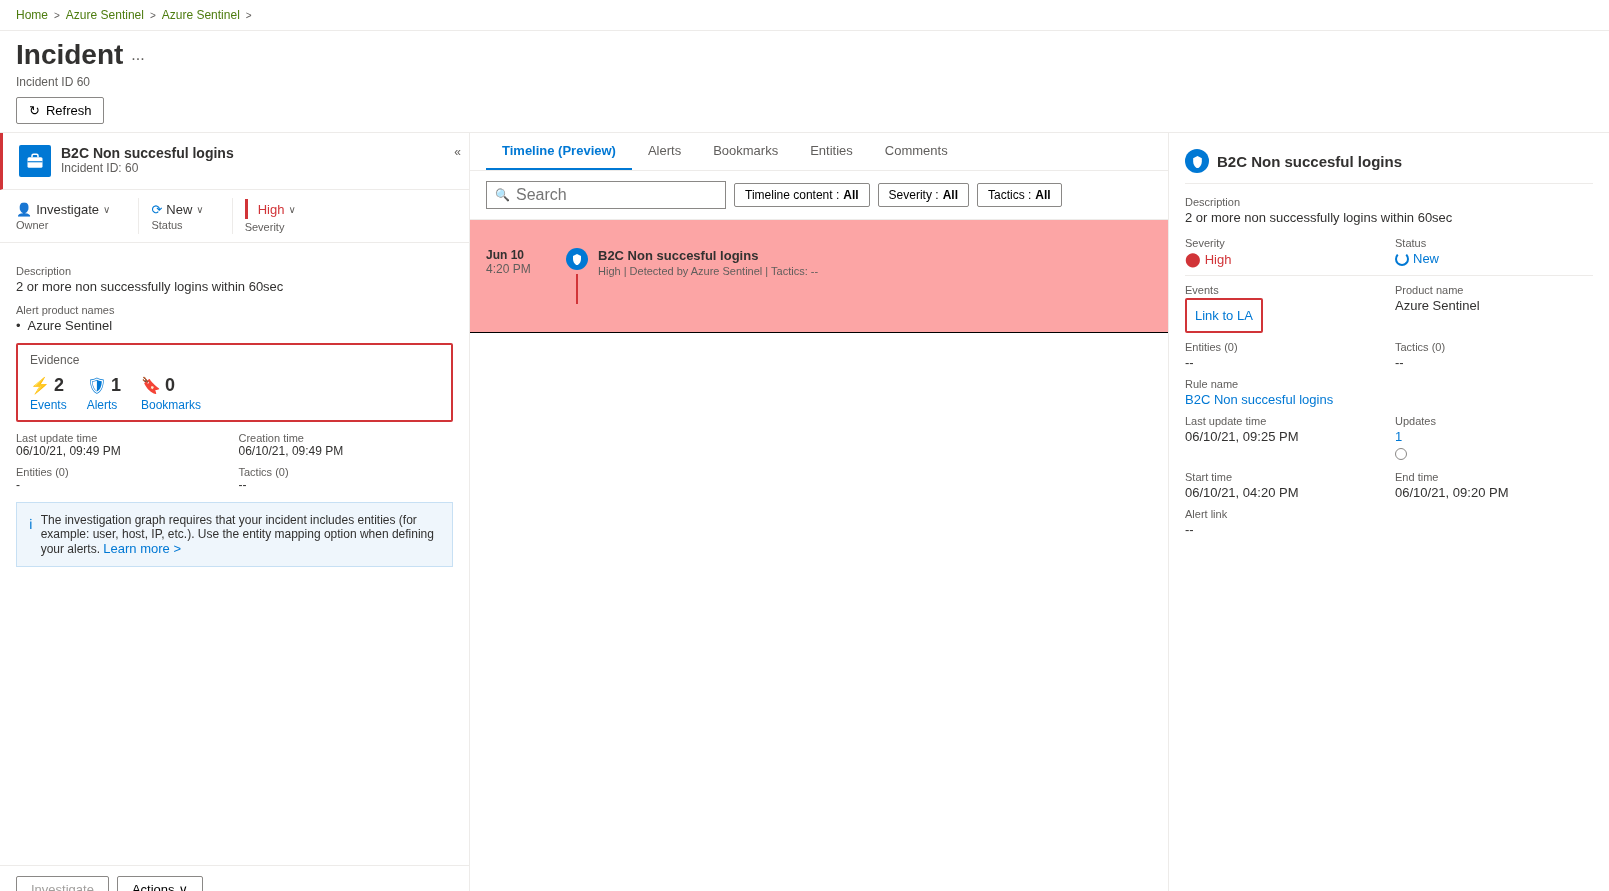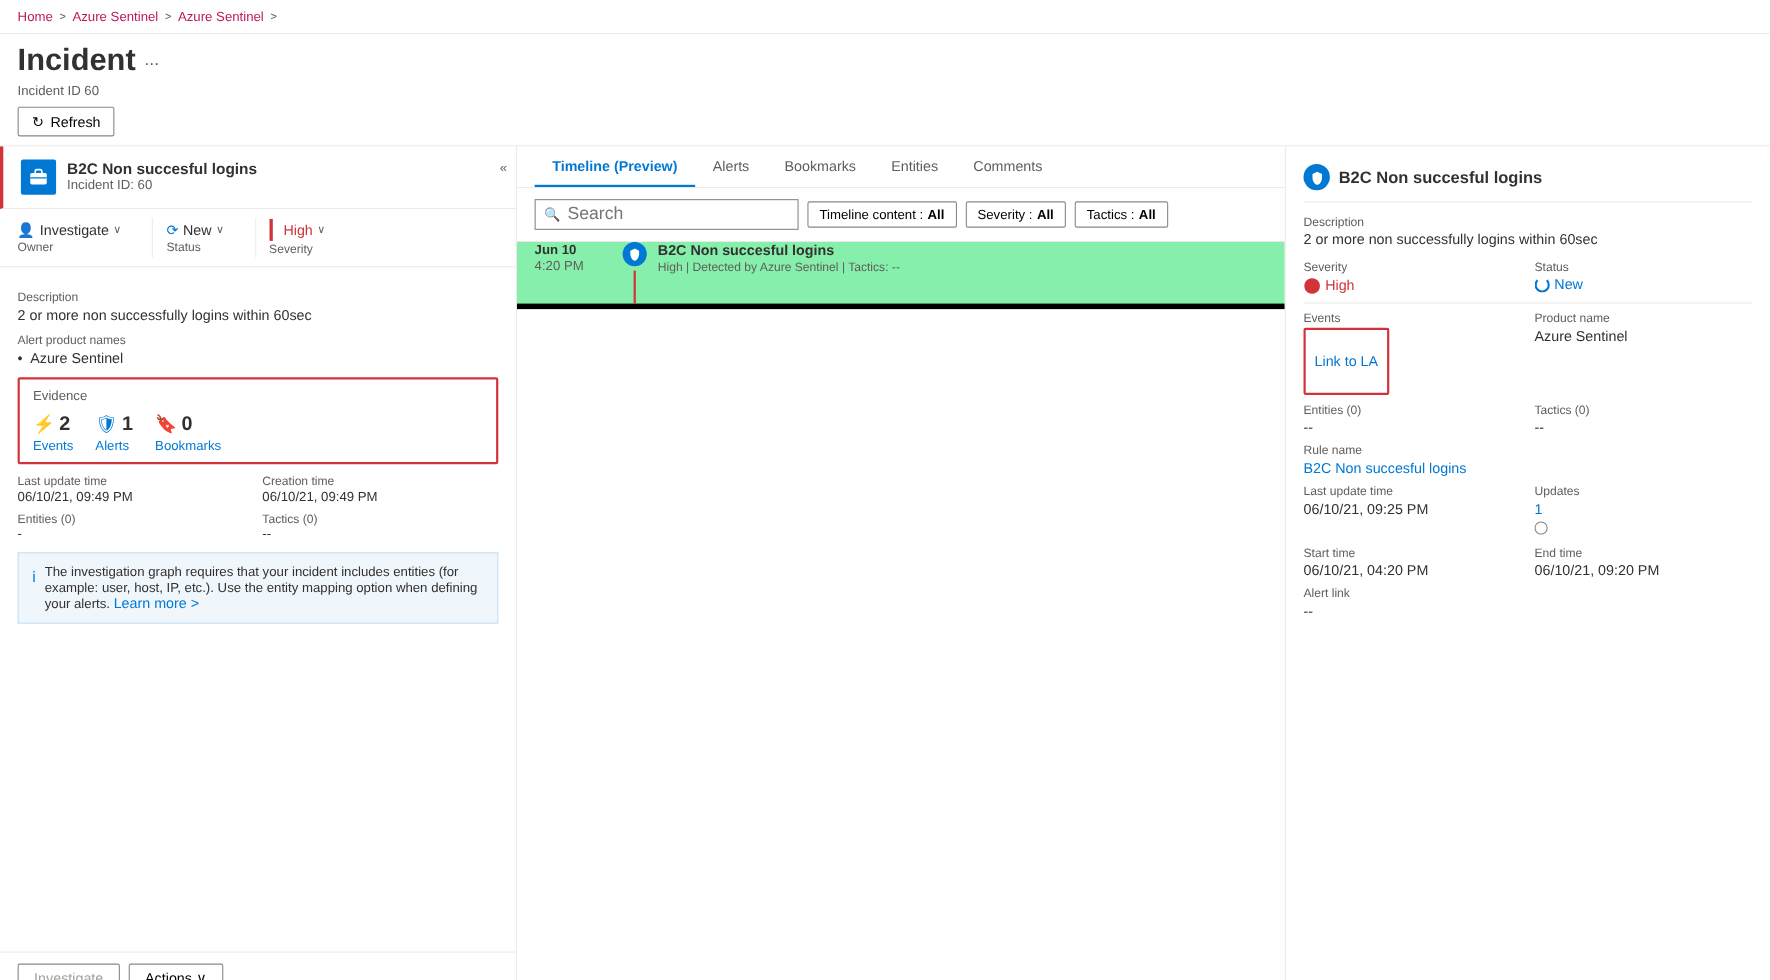"Home" .breadcrumb a { color: #be185d -> #4d7c0f }
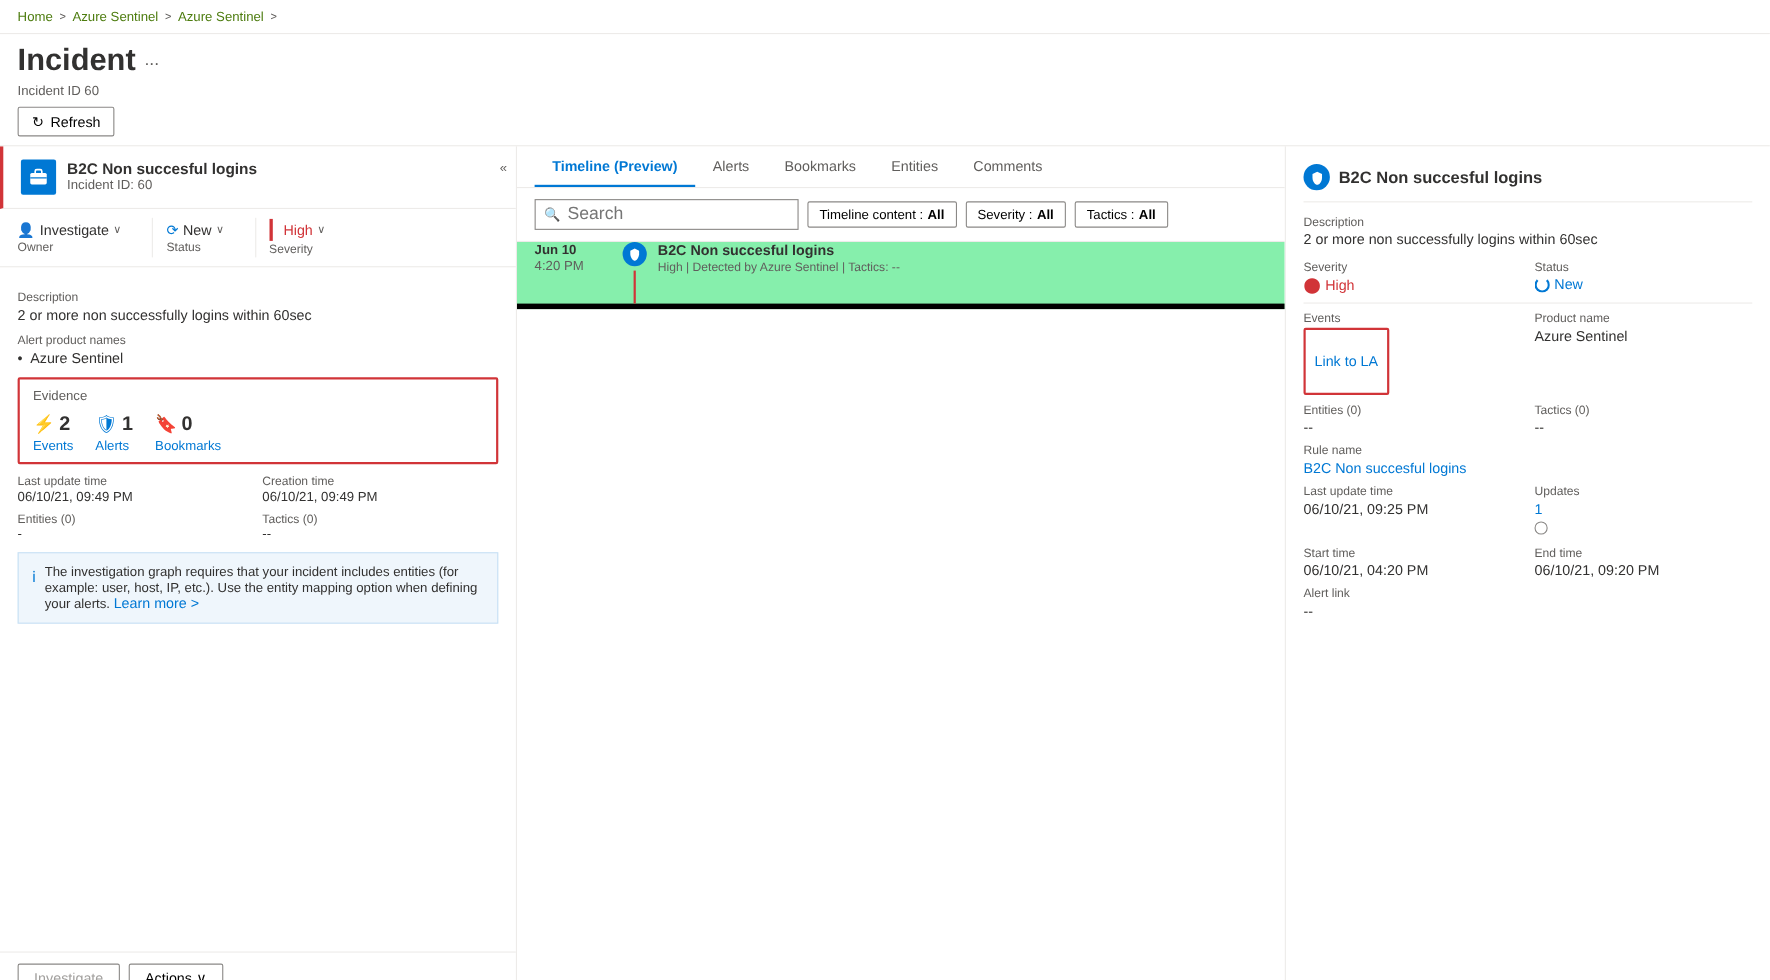"Jun 10" .timeline-item { background: #86efac -> #fca5a5; border-bottom: 5px solid #000000 -> 1px solid #000000; padding: 0 16px -> 28px 16px }
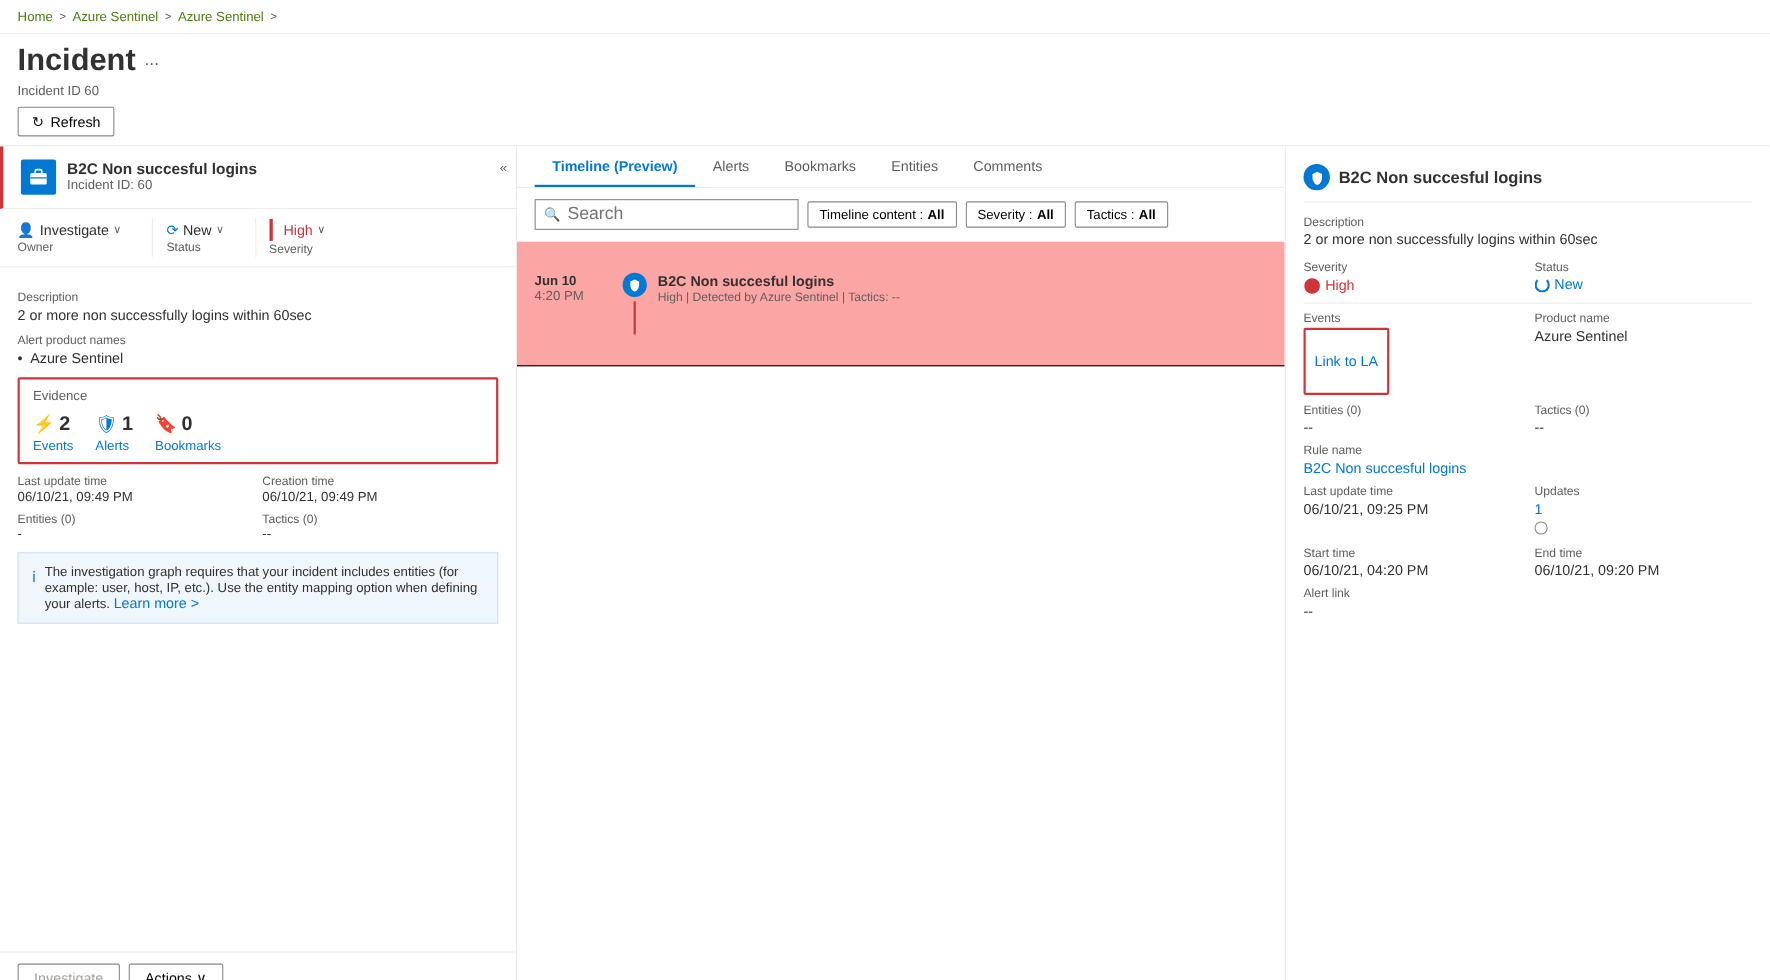"Link to LA" .events-box { padding: 21px 8px -> 8px 8px }
